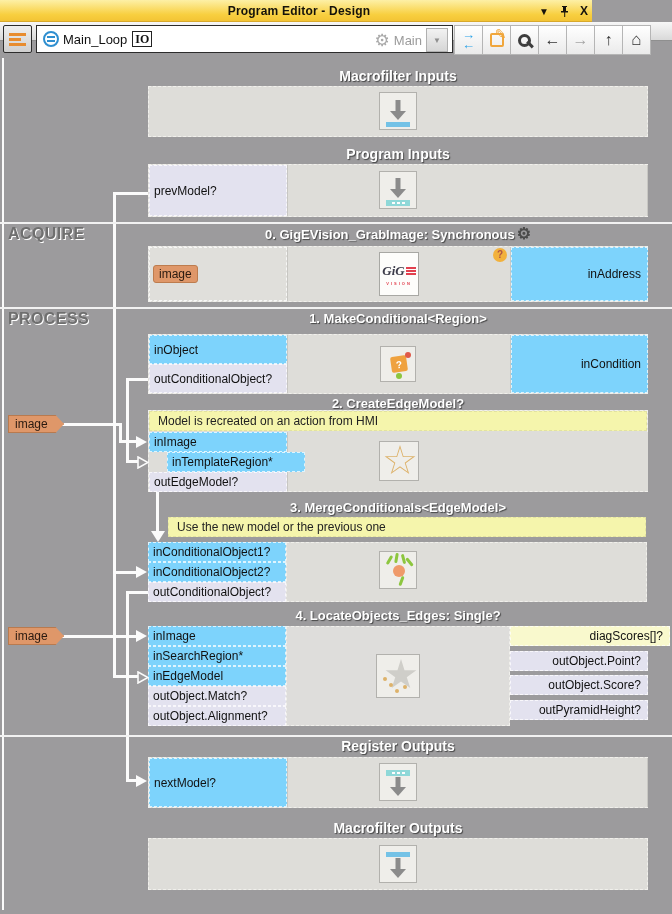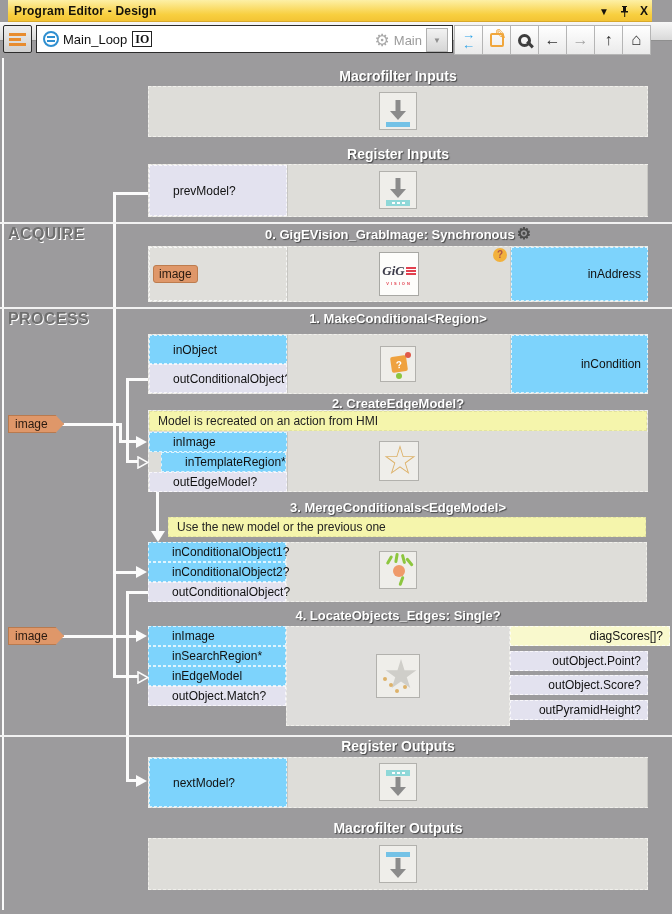"Program Editor - Design" .titlebar { justify-content: none -> center; left: 8px -> 0; width: 644px -> 592px }
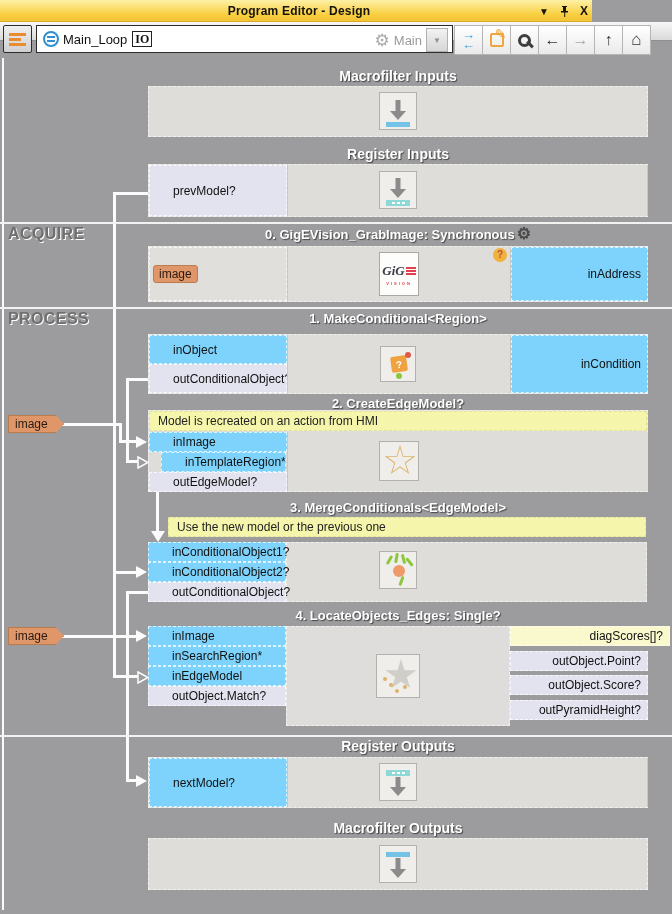"Register Inputs" div.group-header { text: Register -> Program }
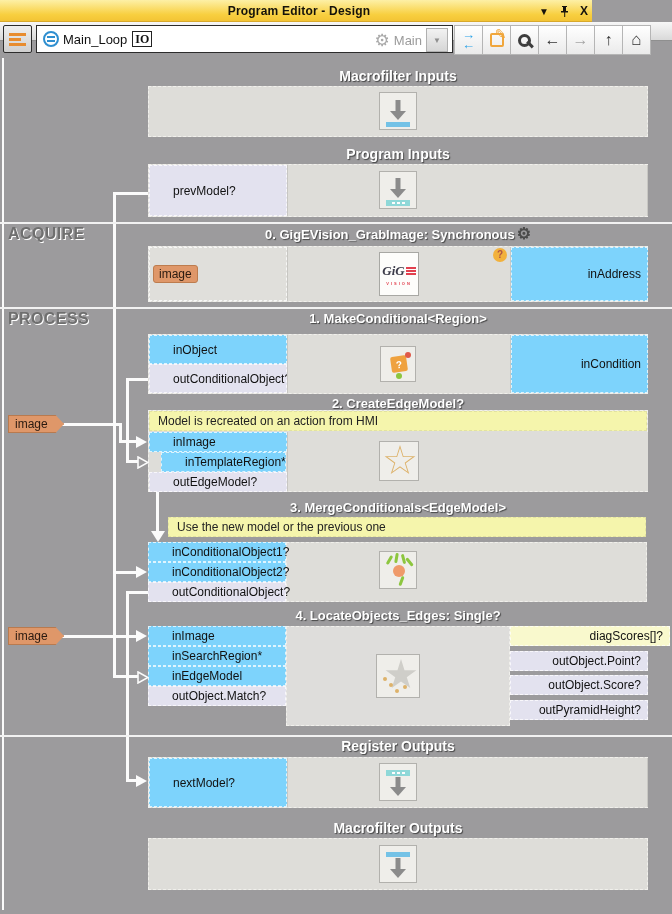"prevModel?" .port { padding-left: 23px -> 4px }
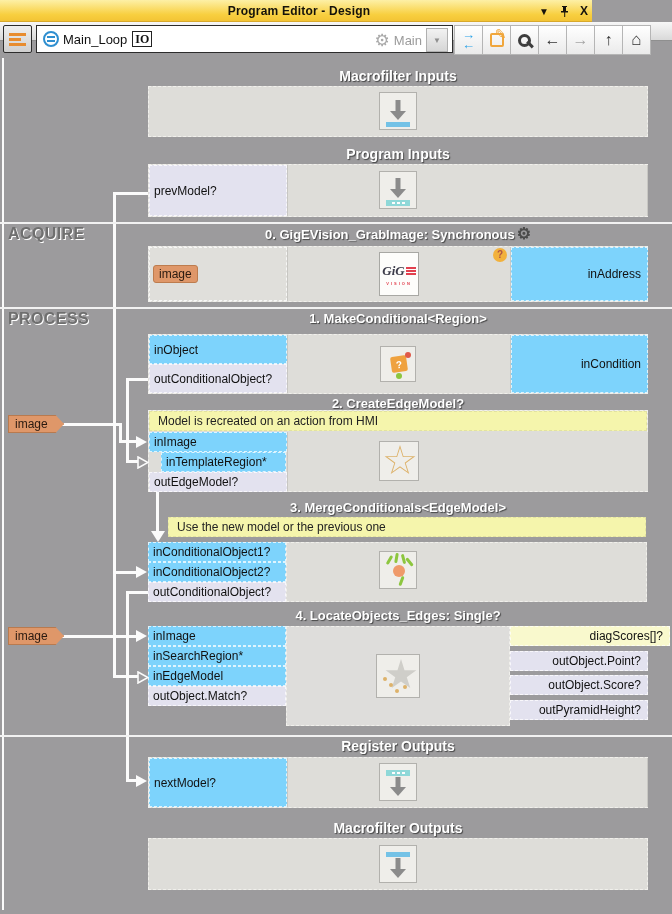"inTemplateRegion*" div.port { left: 12px -> 18px; width: 125px -> 138px }
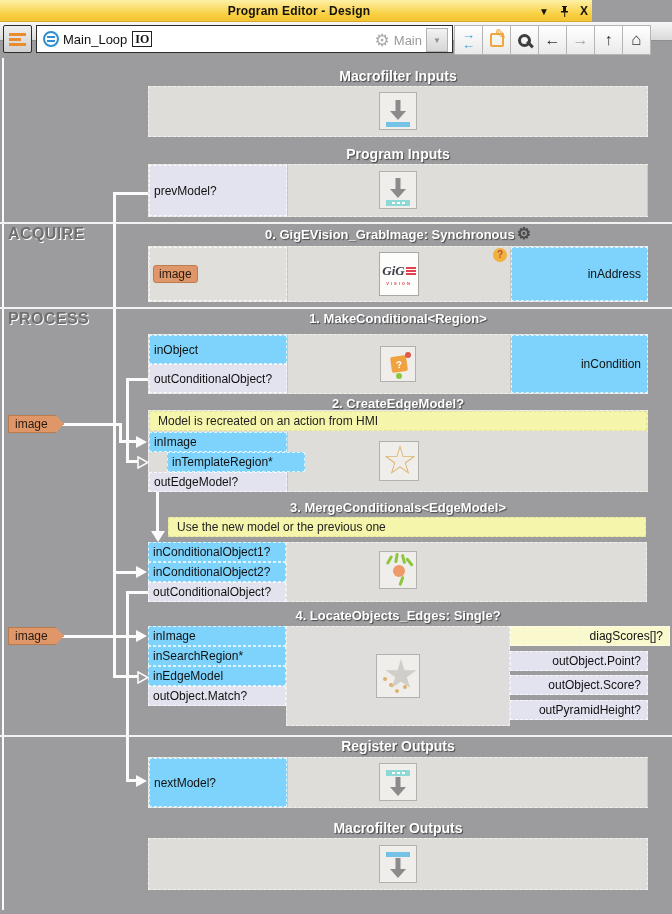"outObject.Alignment?" div.port { html: none -> <div>outObject.Alignment?</div> }
